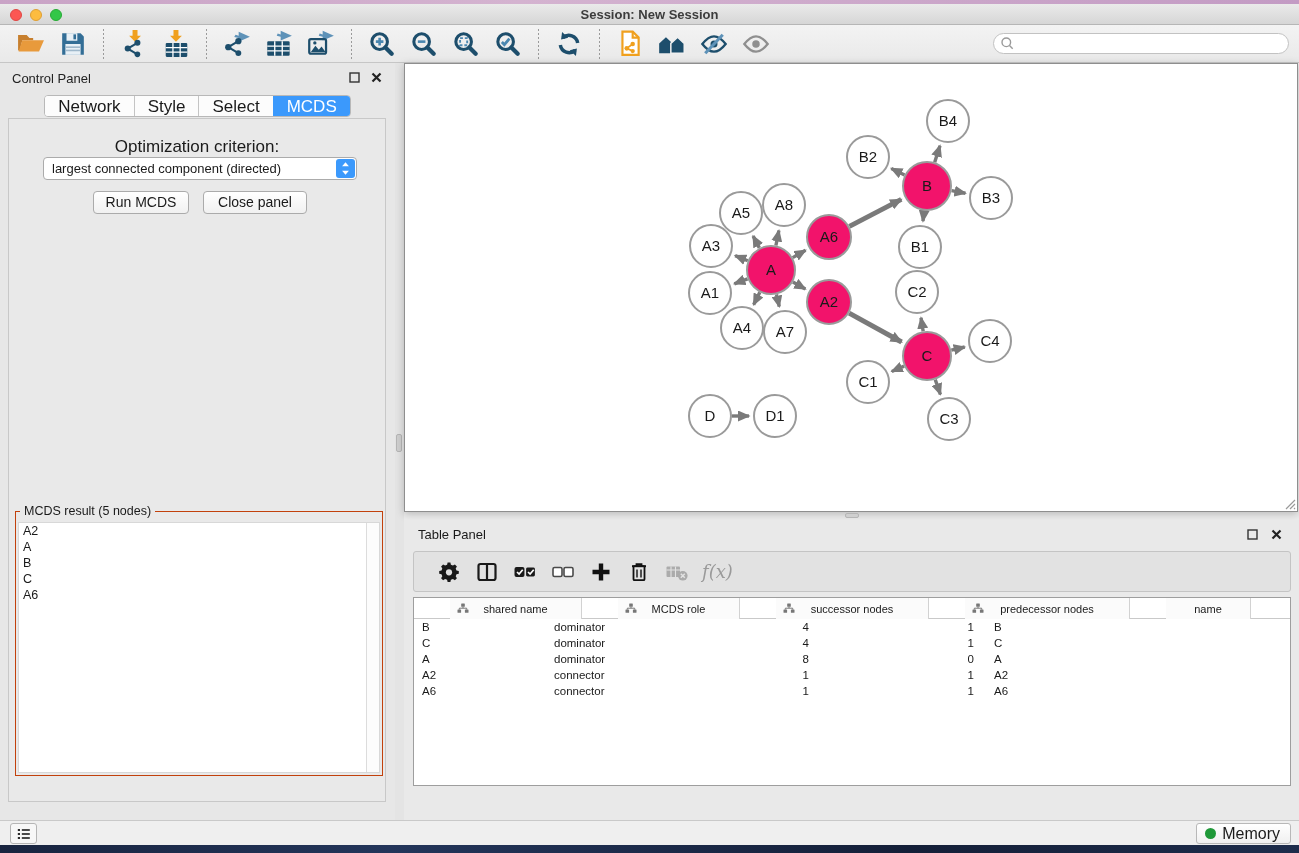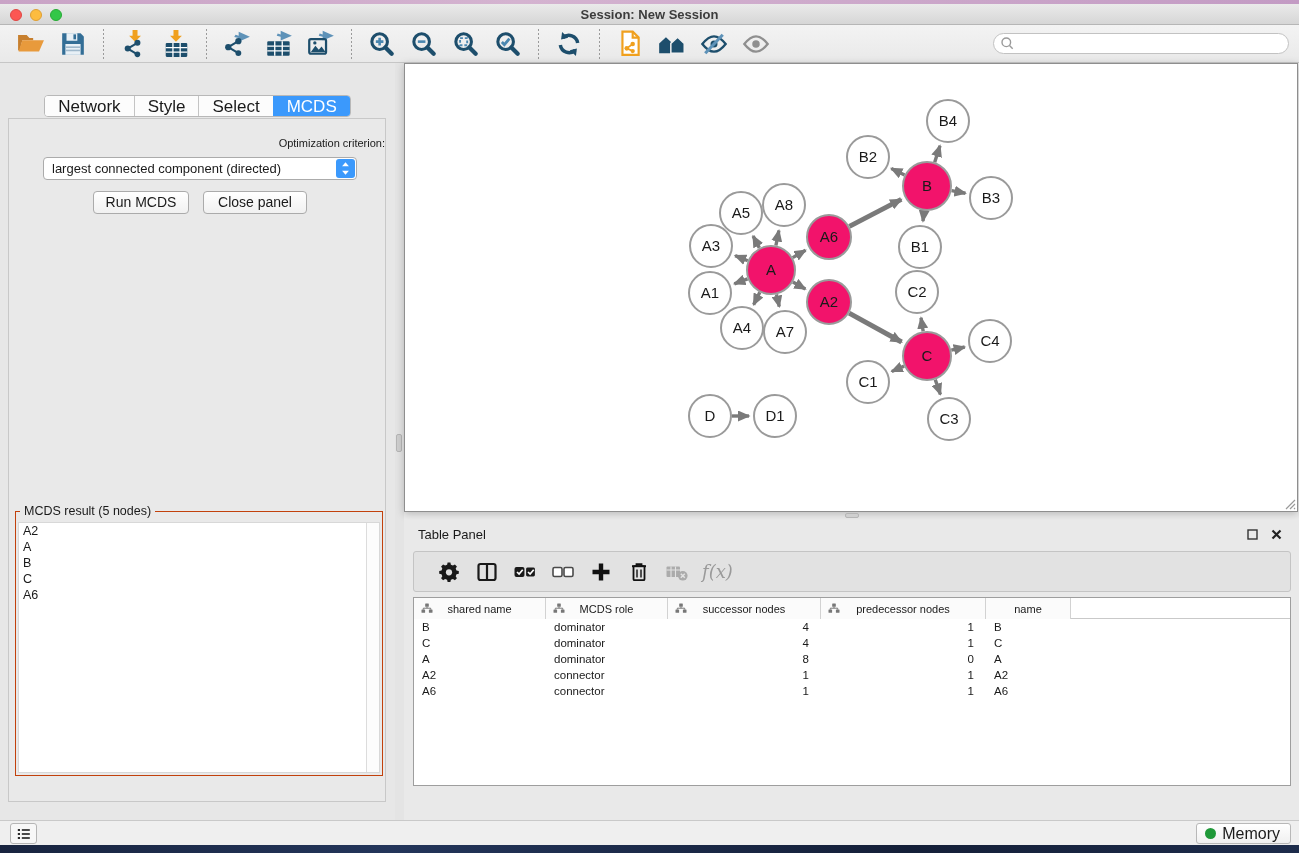"Control Panel" div.cp-head { html: none -> <div> <span>Control Panel</span> <span> <svg> <rect></rect> </svg> </span> <span> <svg> <path></path> </svg> </span> </div> }
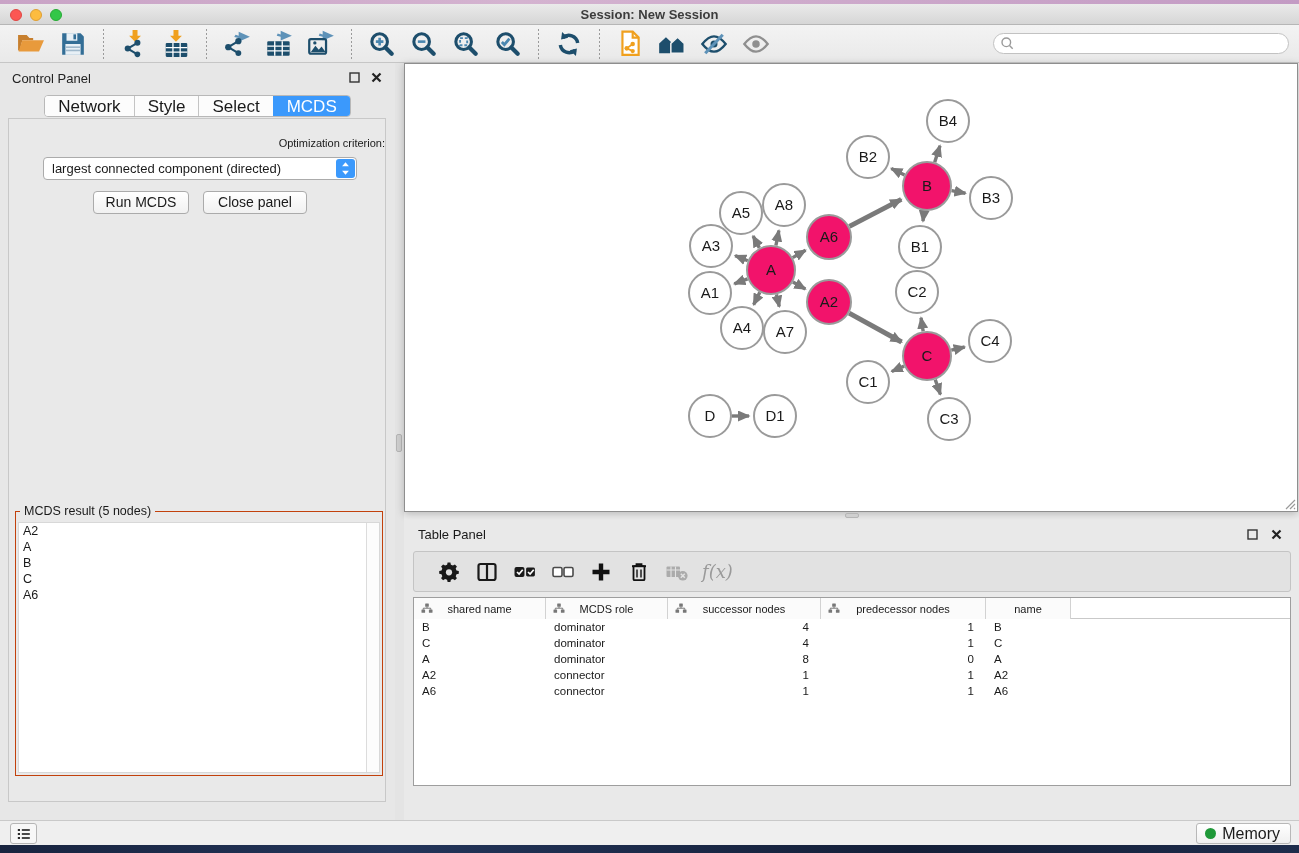"Optimization criterion:" .opt-label { font-size: 11px -> 17px; text-align: right -> center }
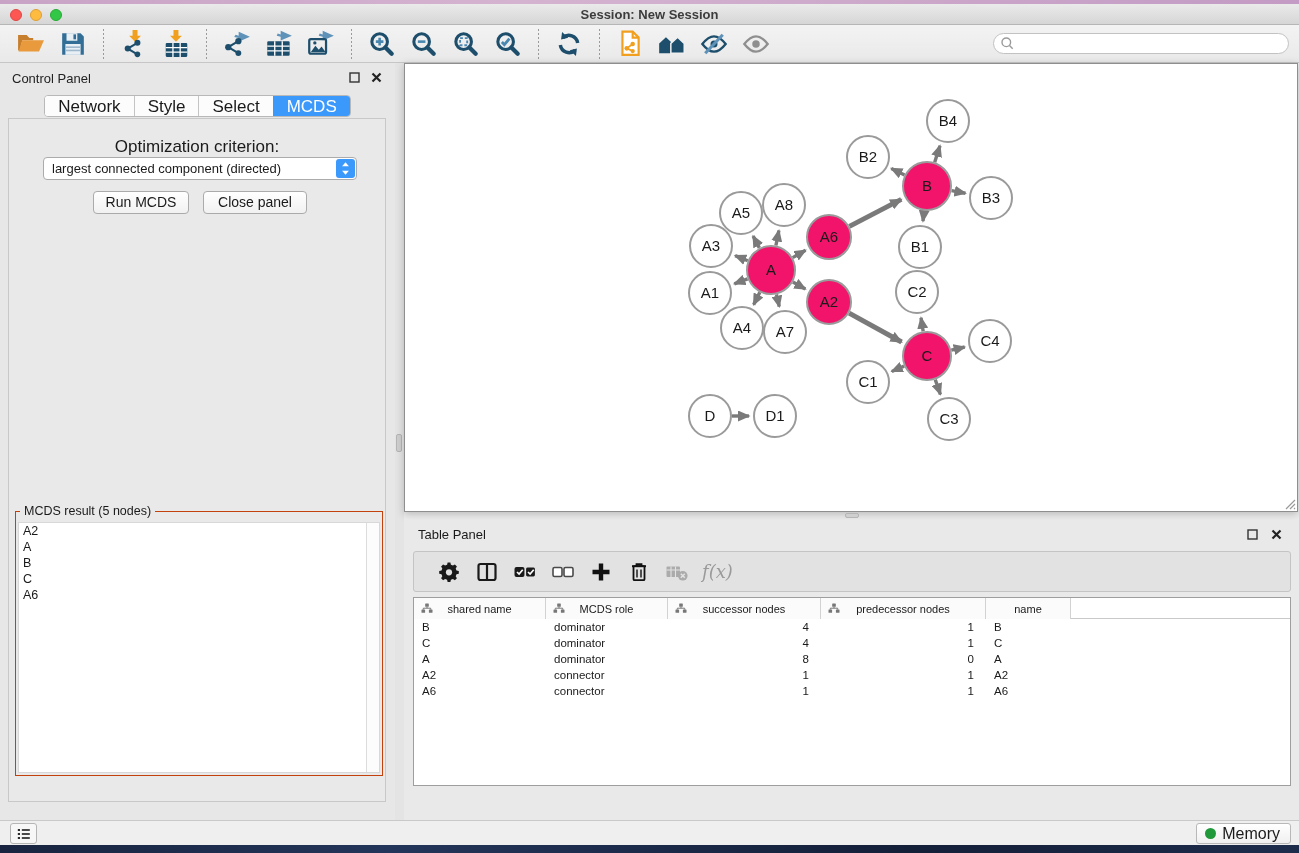"shared name" .th { margin-left: none -> 36px }
